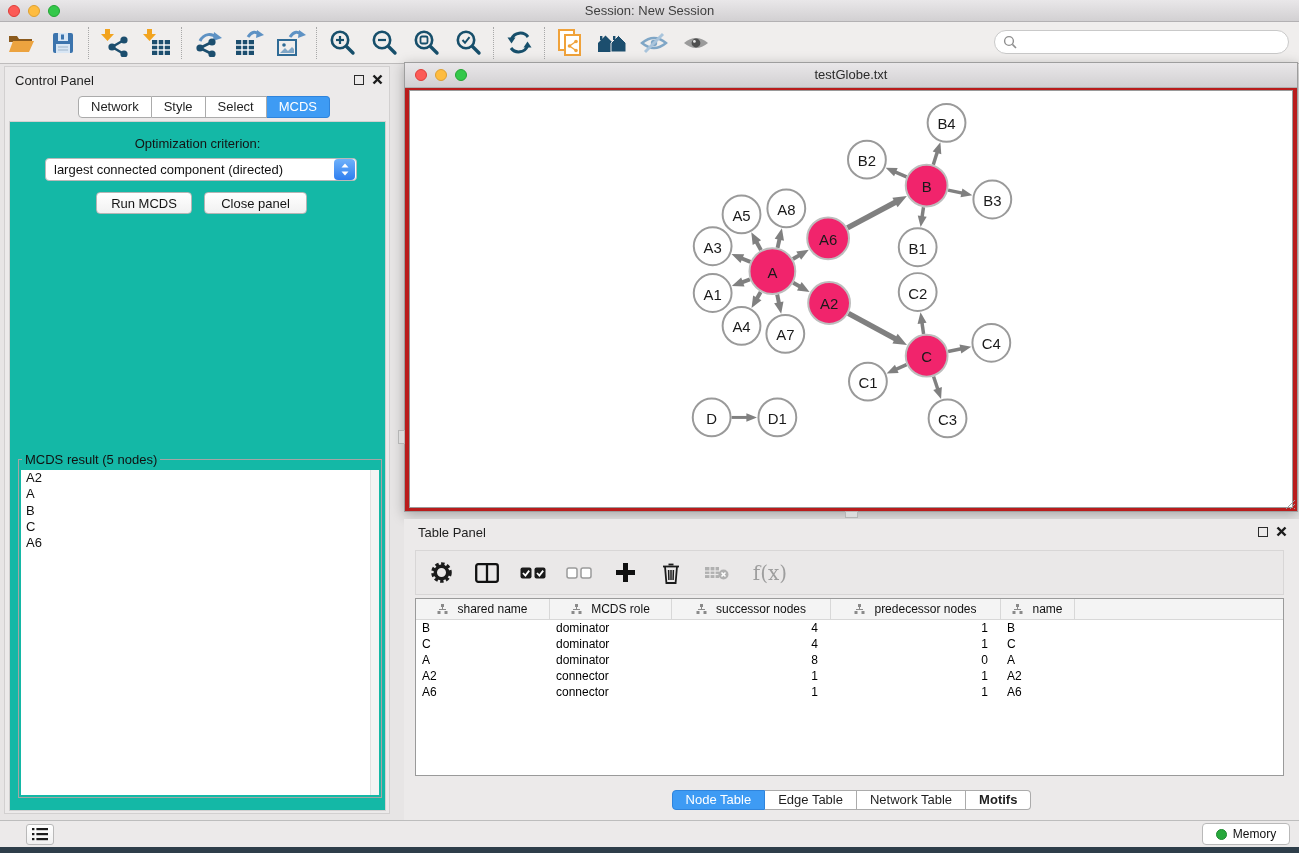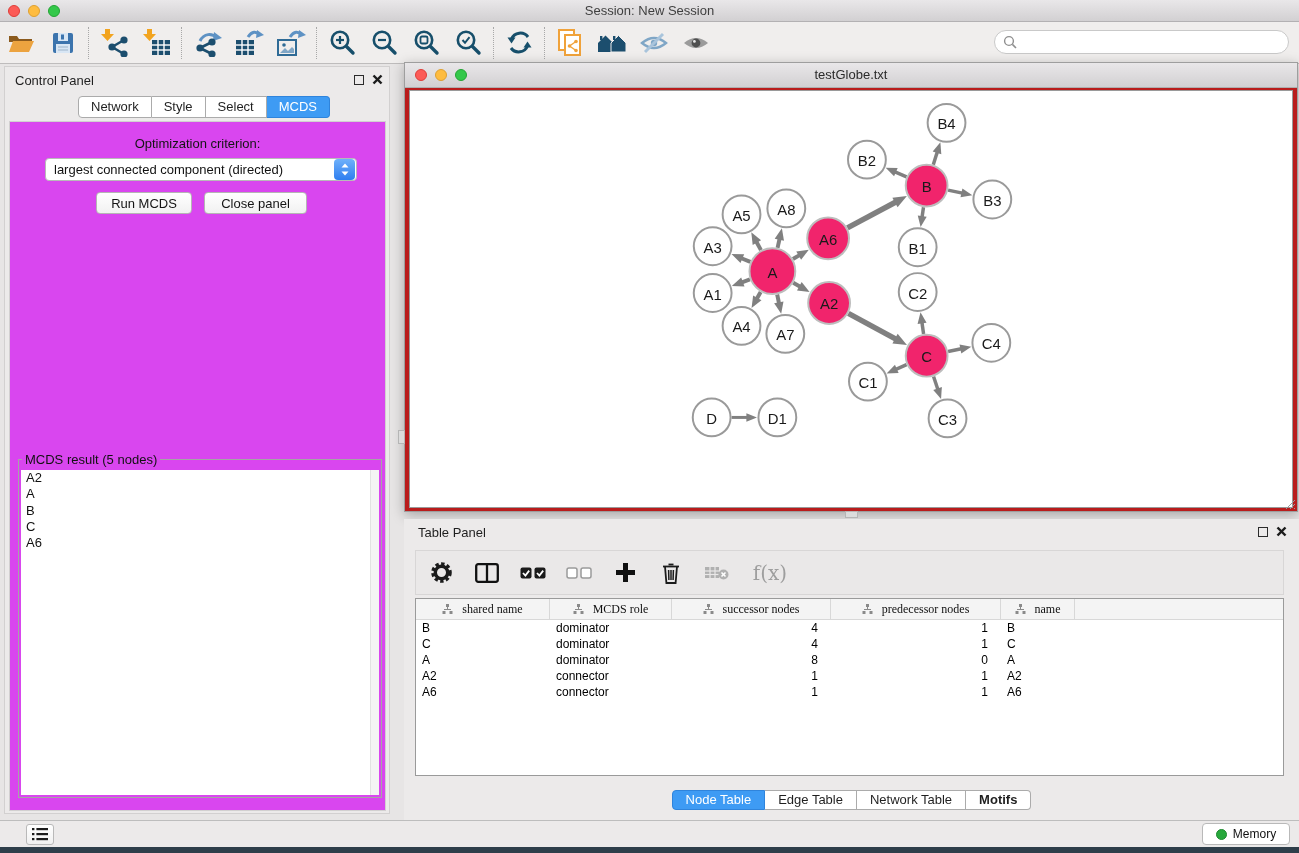"Optimization criterion:" #mcds-pane { background: #d946ef -> #14b8a6 }
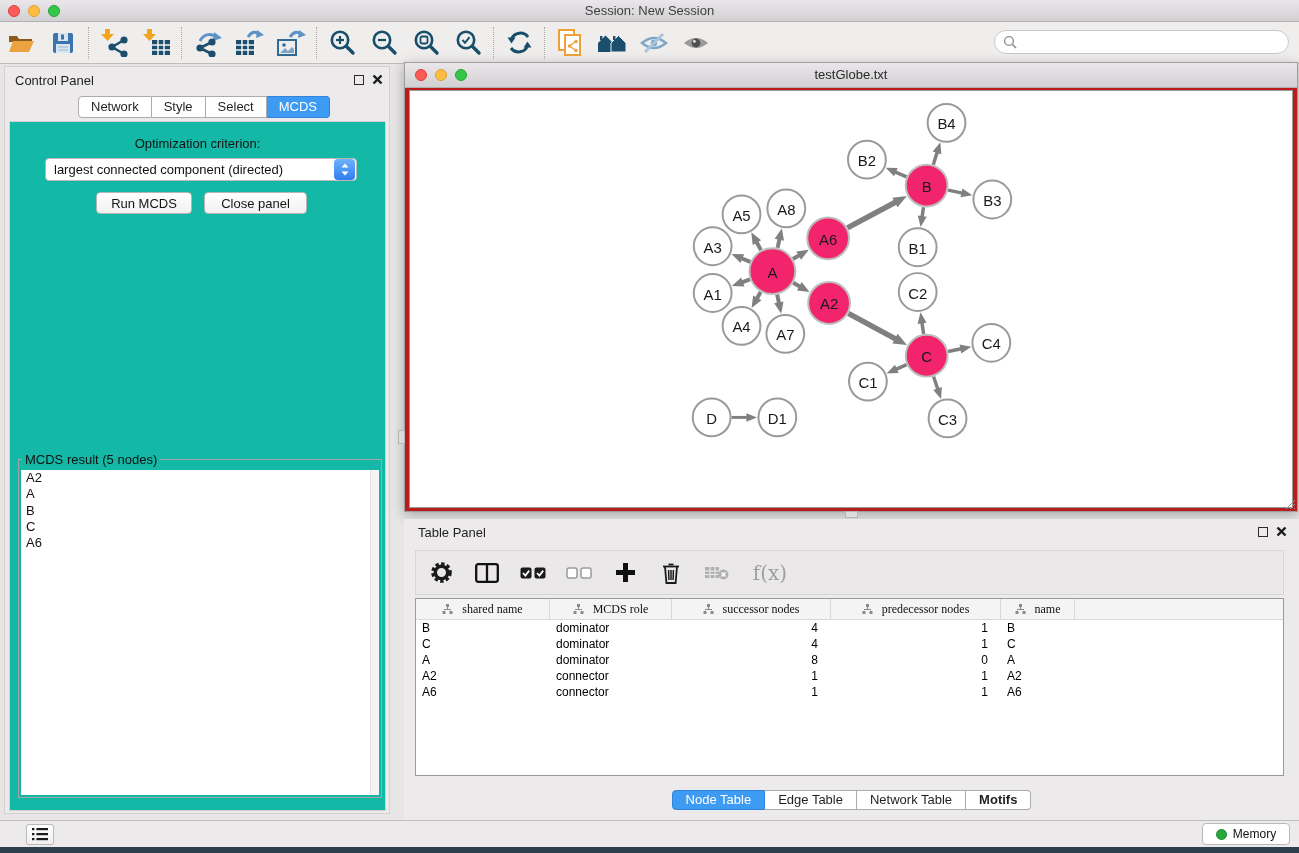"shared name" .th { font-family: Liberation Serif, serif -> none }
